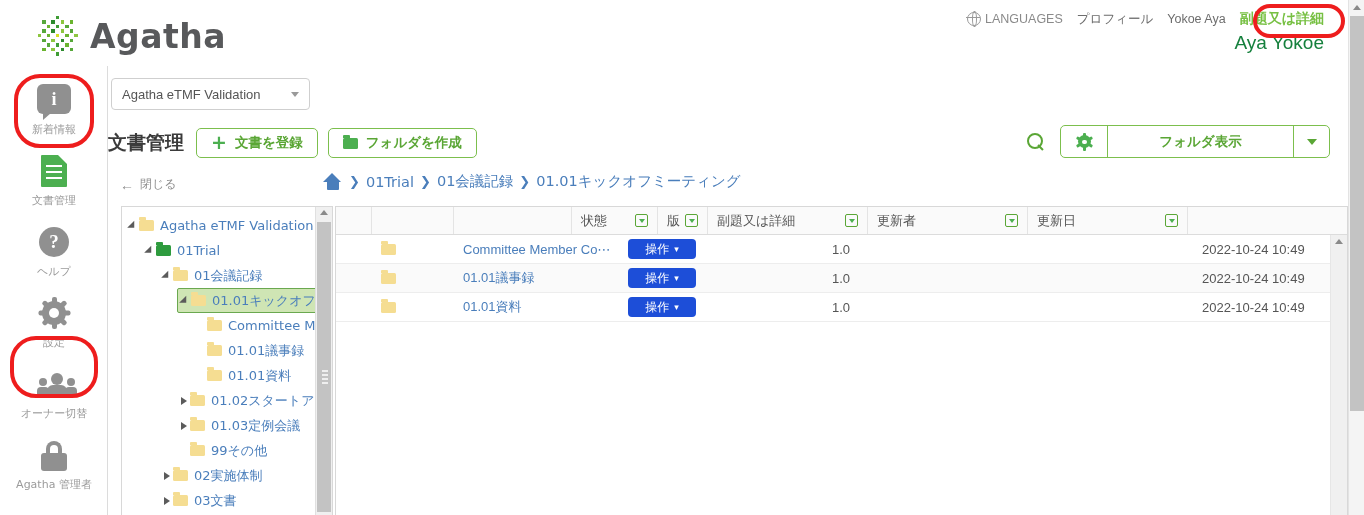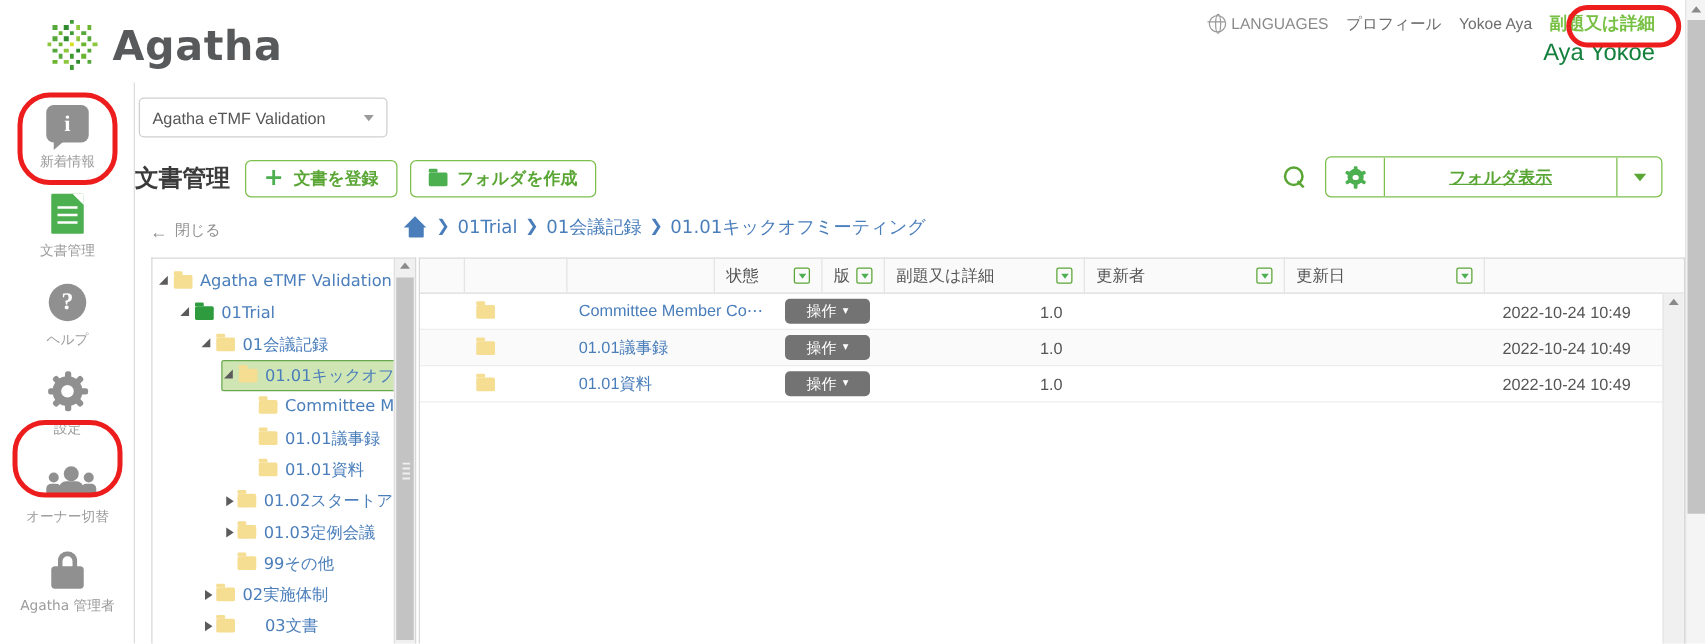"フォルダ表示" .seg > div { text-decoration: underline -> none }
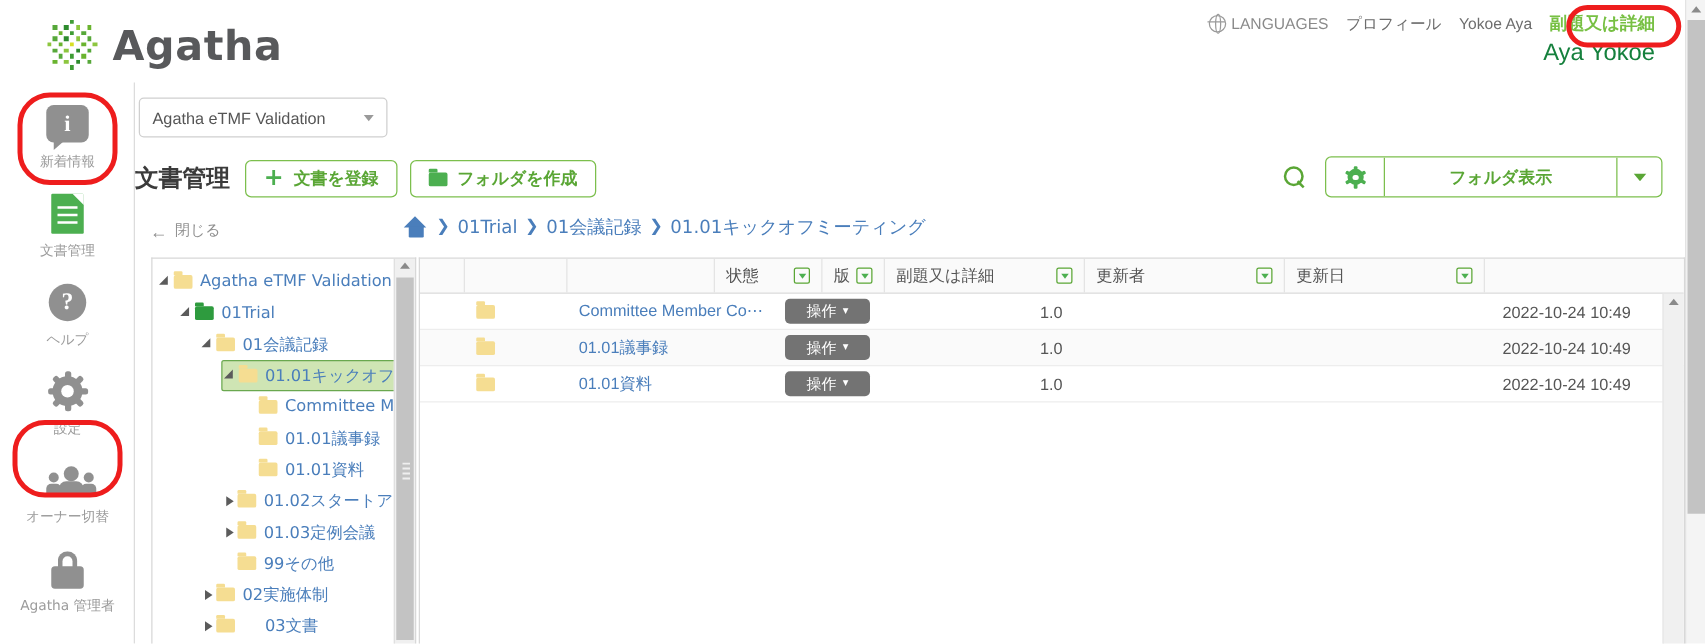"操作" .opbtn { background: #737373 -> #1d4ed8 }
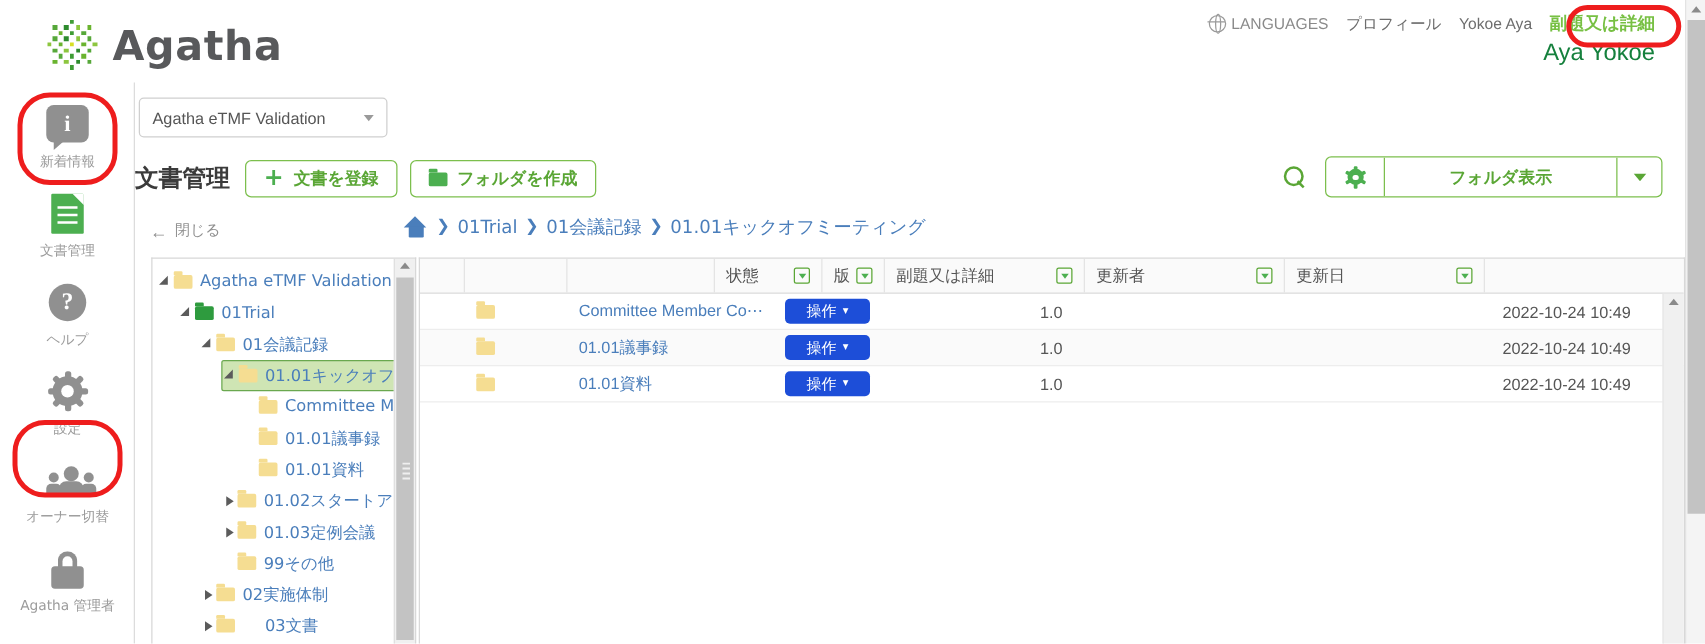"03文書" span { margin-left: 18px -> none }
